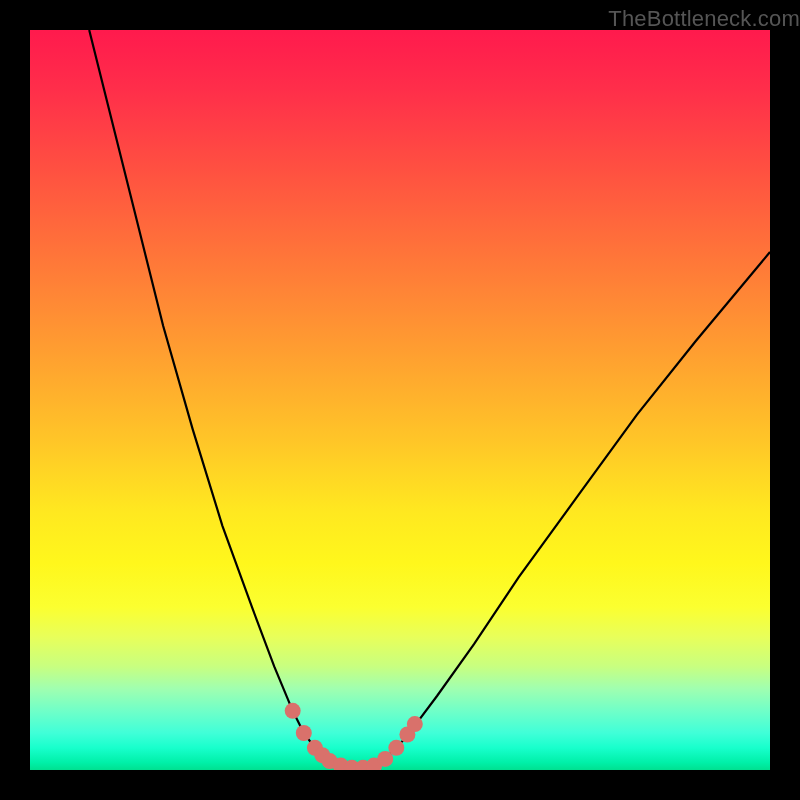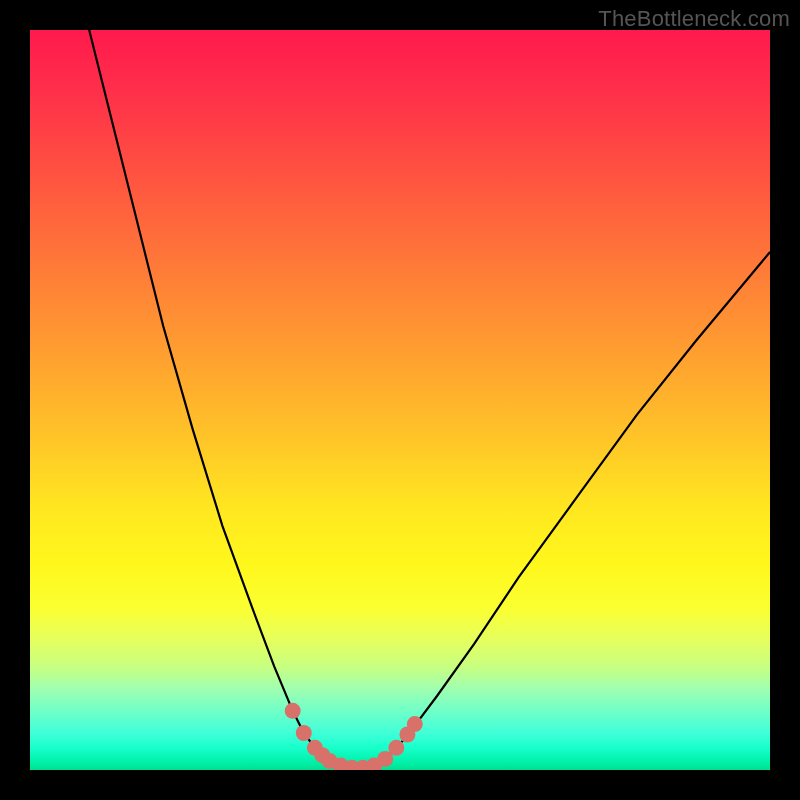"TheBottleneck.com" .watermark { right: 10px -> 0 }
